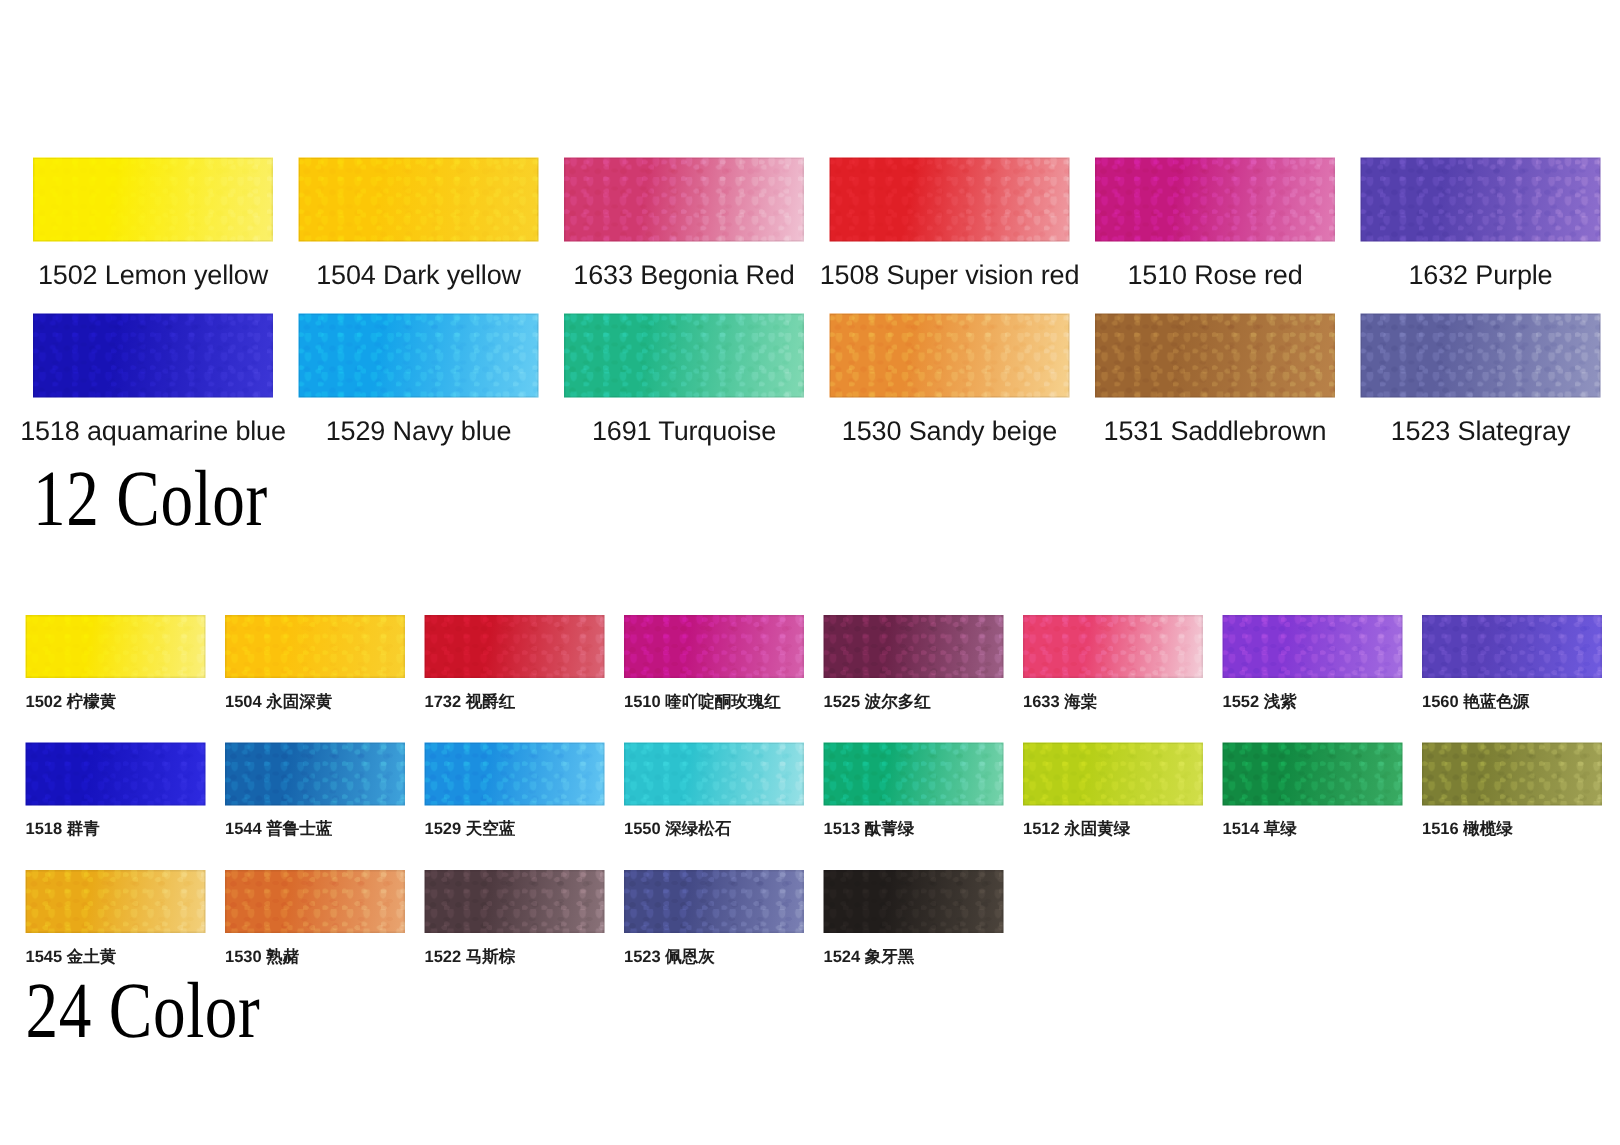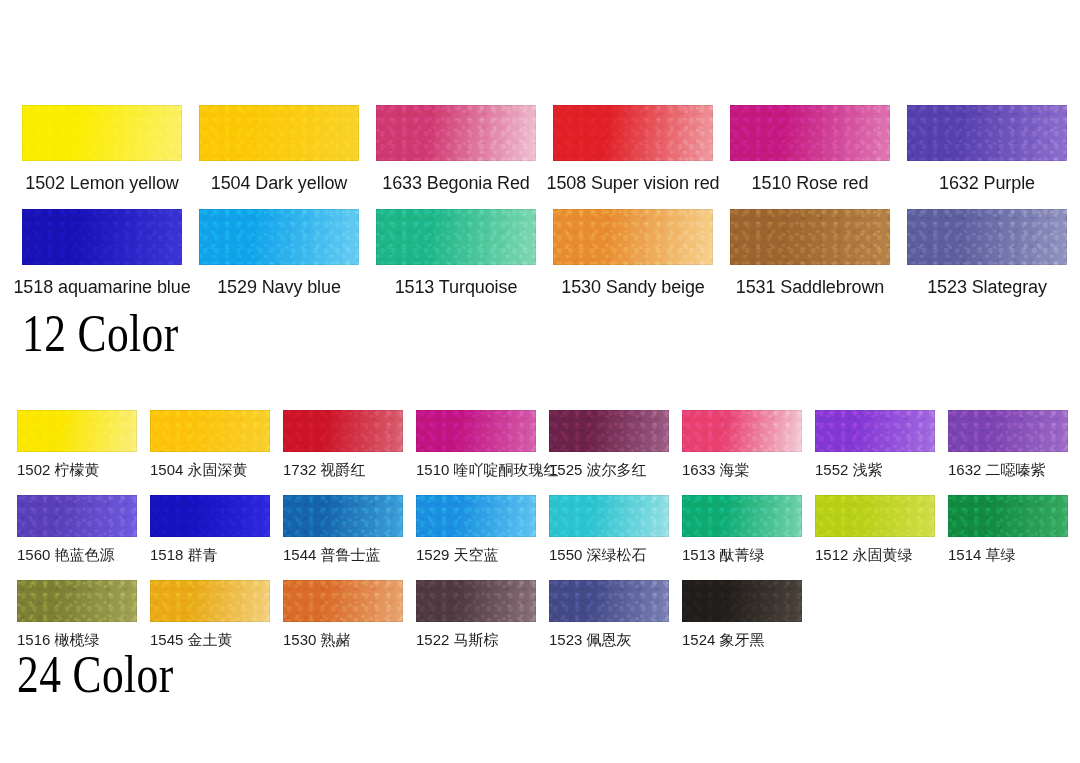"1513 Turquoise" div.label12 { text: 1513 -> 1691 }
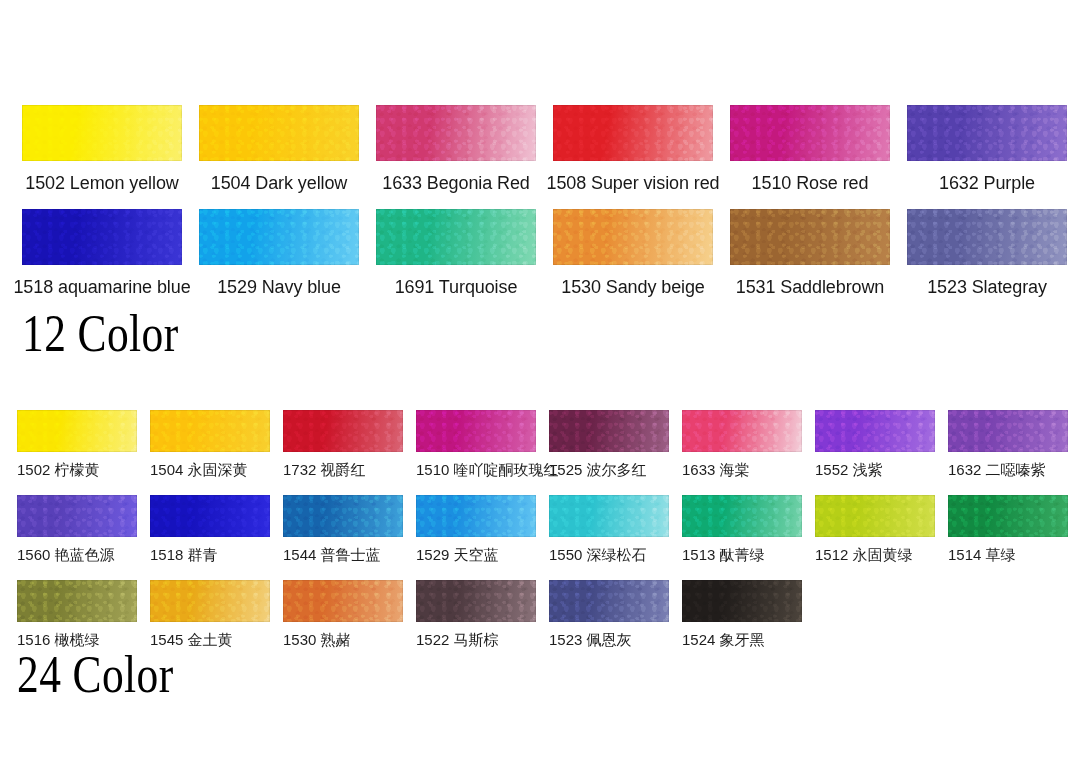"1502 柠檬黄" .label24 { font-size: 15px -> 11px; font-weight: 400 -> 700 }
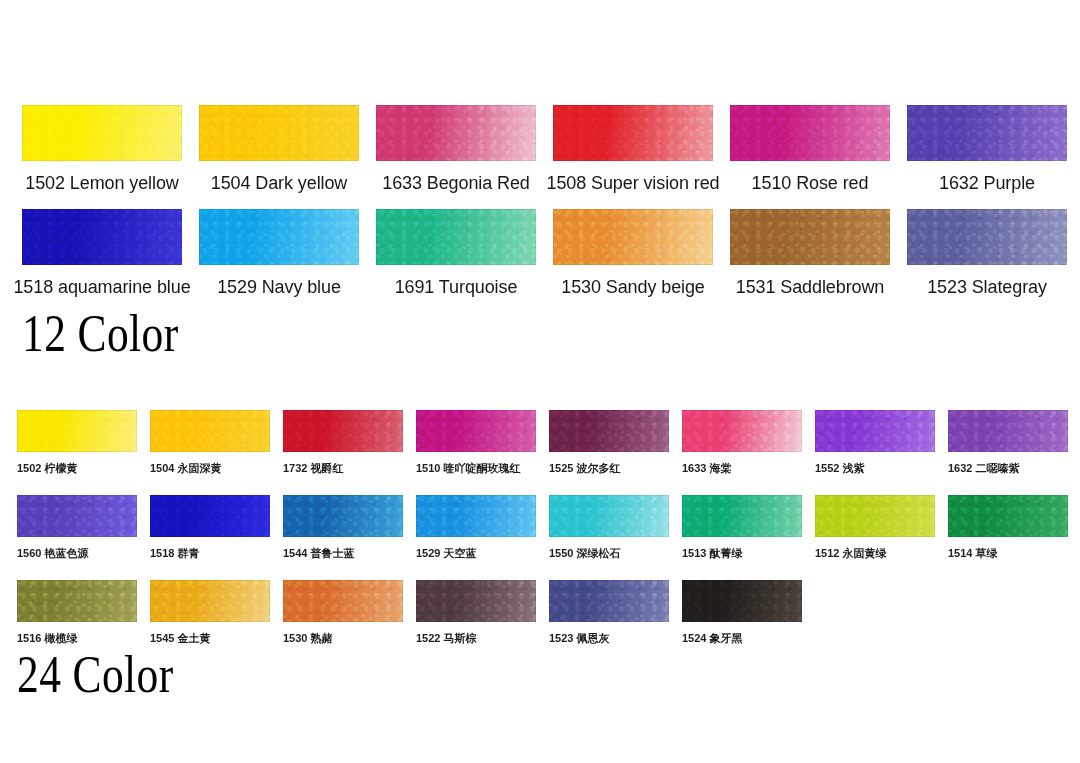"1632 二噁嗪紫" div.cell24 { html: <div> <div> <span></span> </div> <div>1632 二噁嗪紫</div> </div> -> none }
